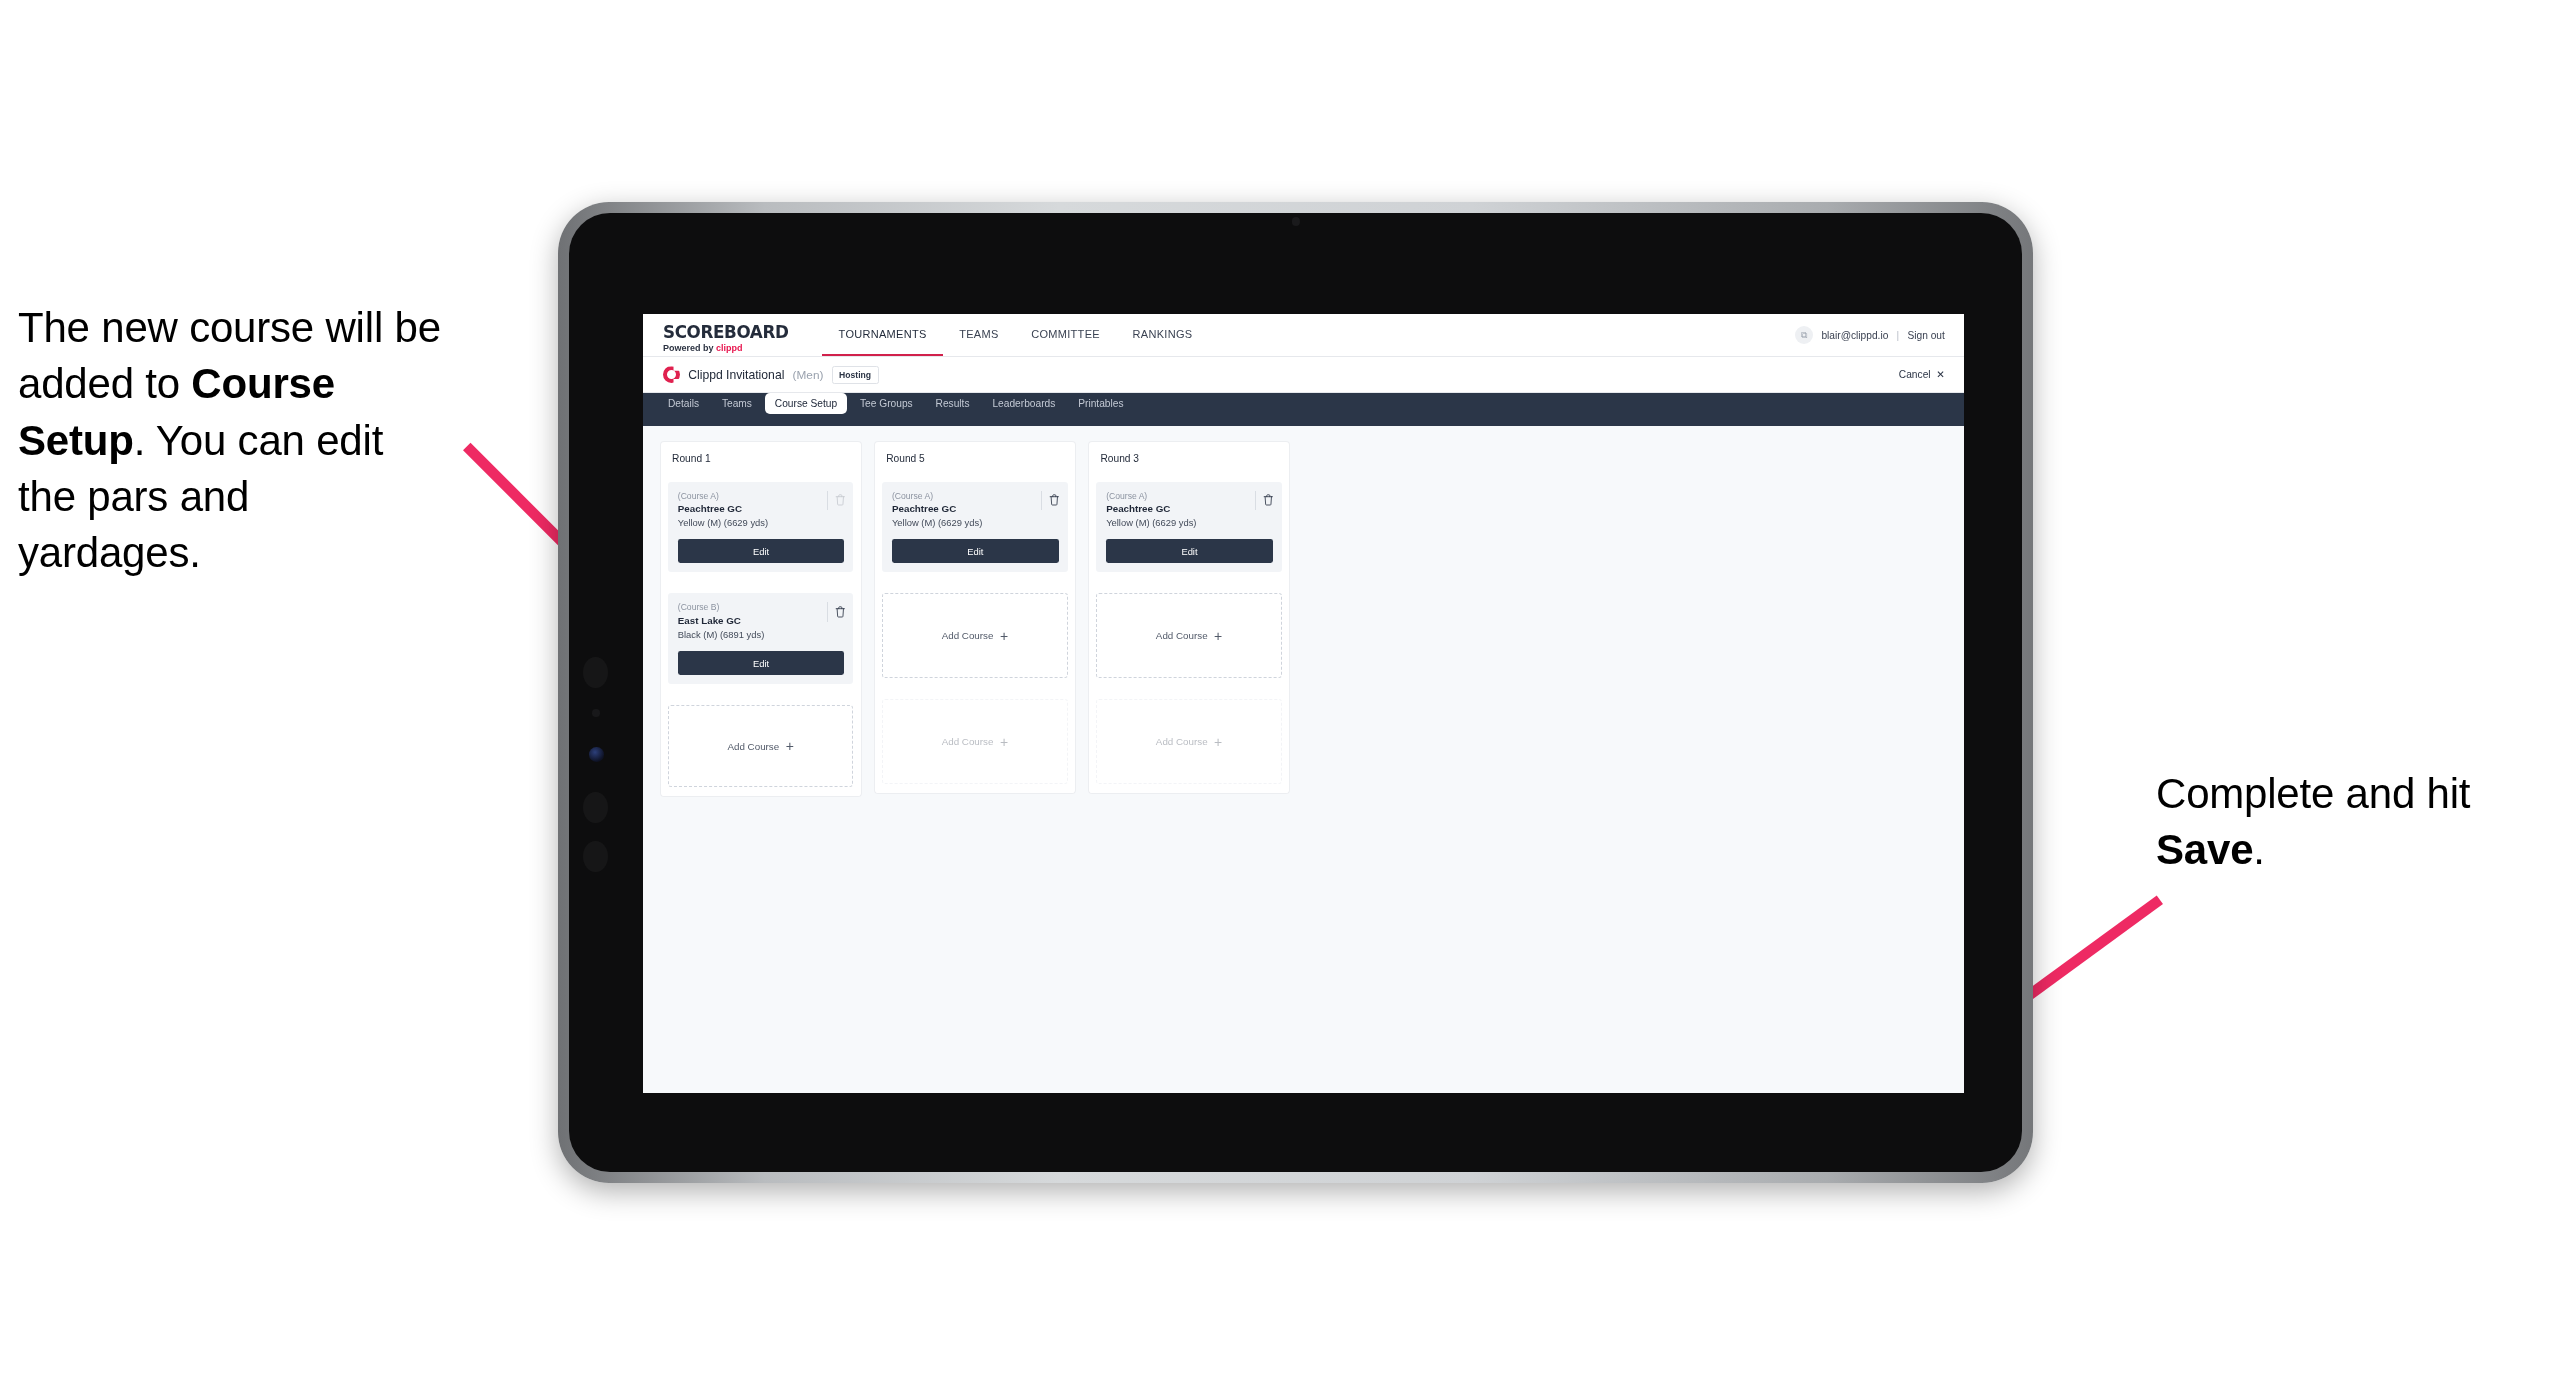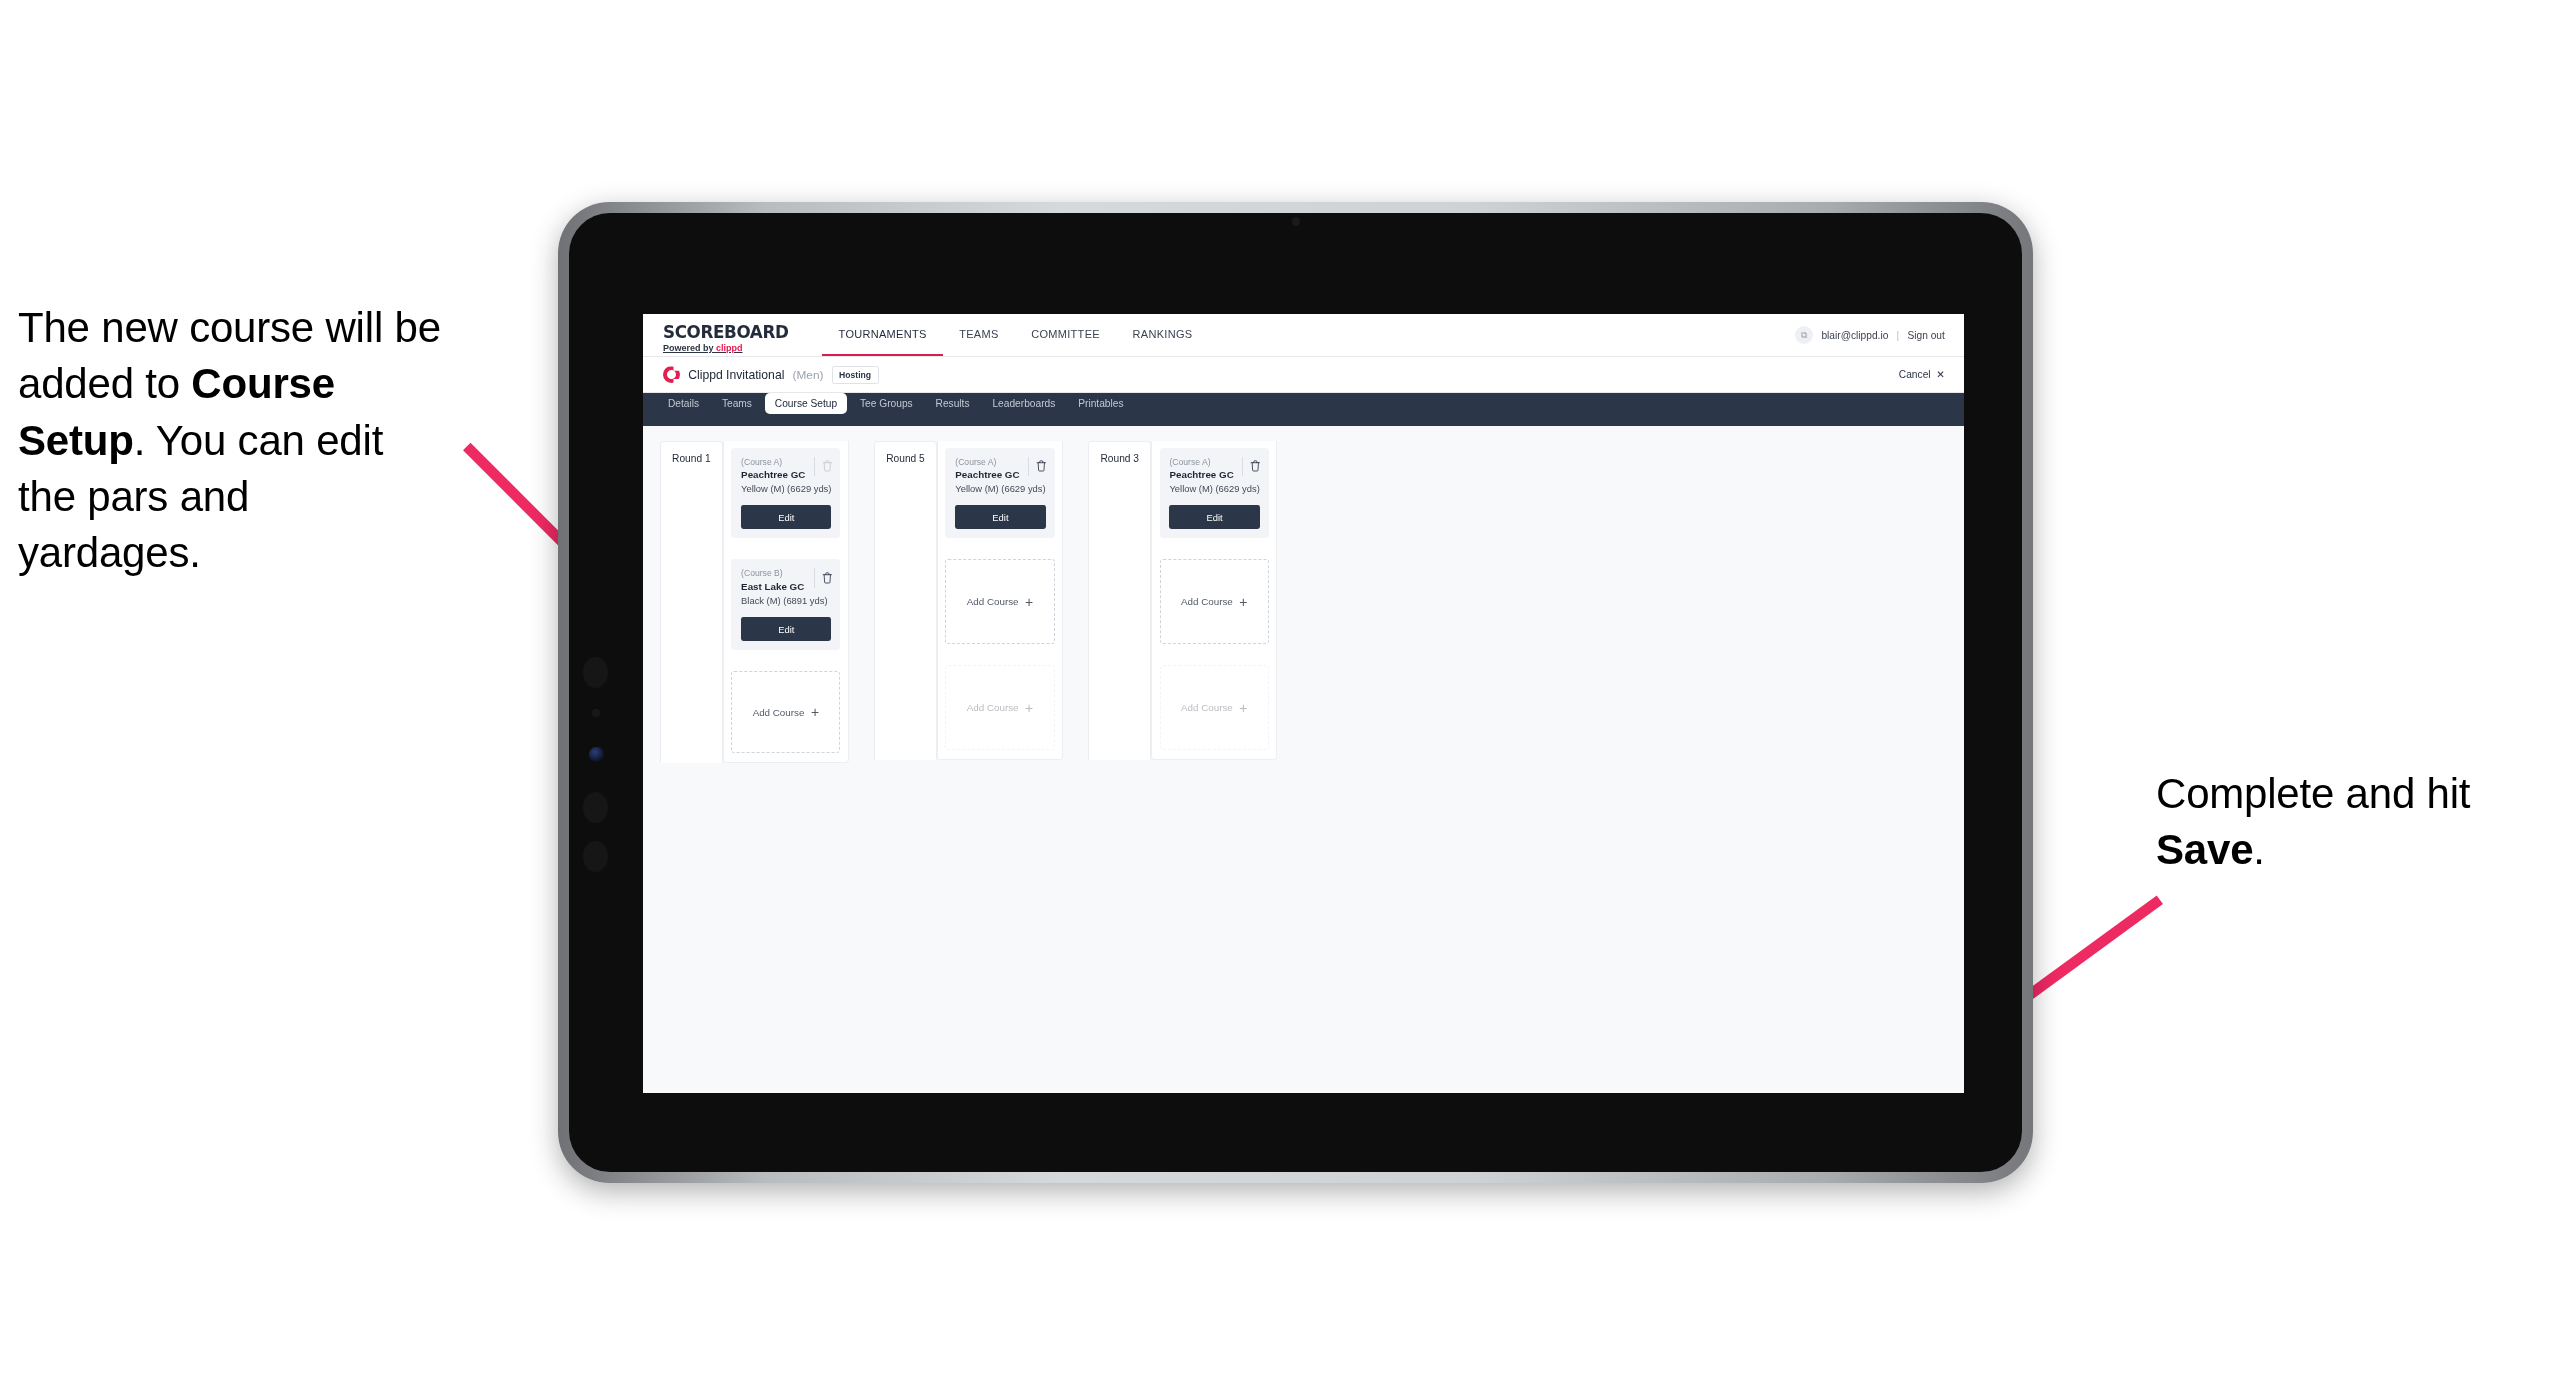"Powered by clippd" #logo-sub { text-decoration: underline -> none }
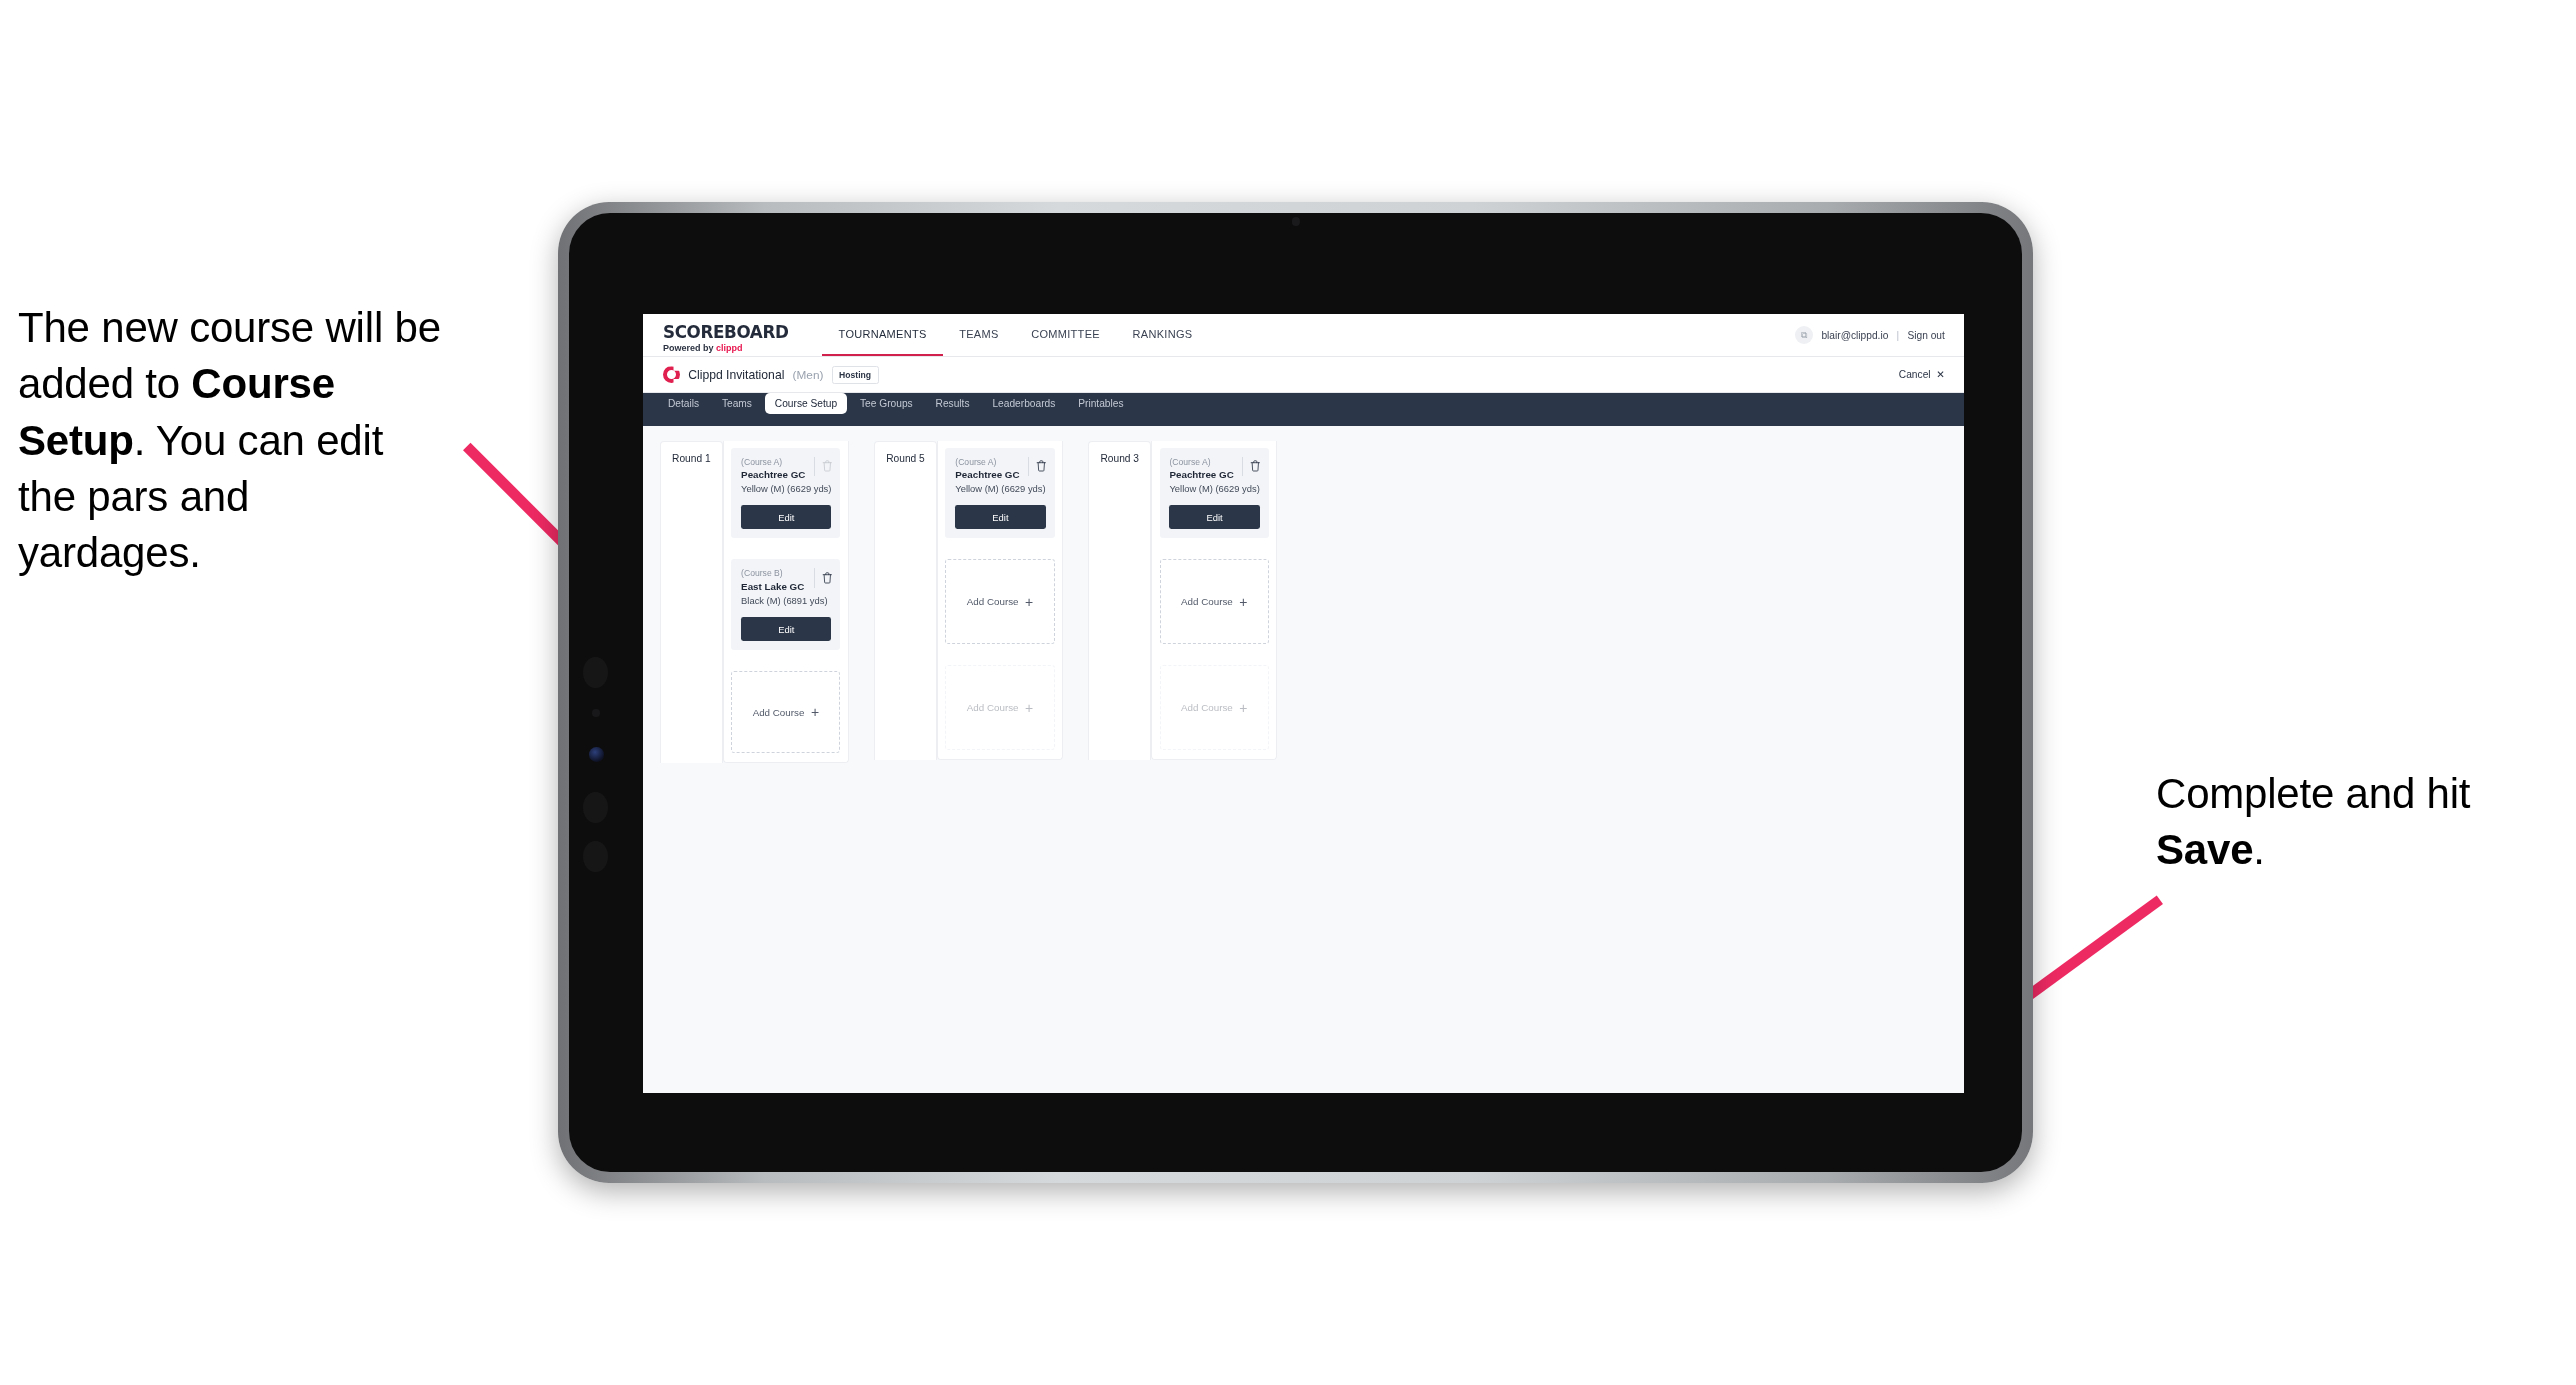"Round 1" .roundcol { flex-direction: row -> column }
